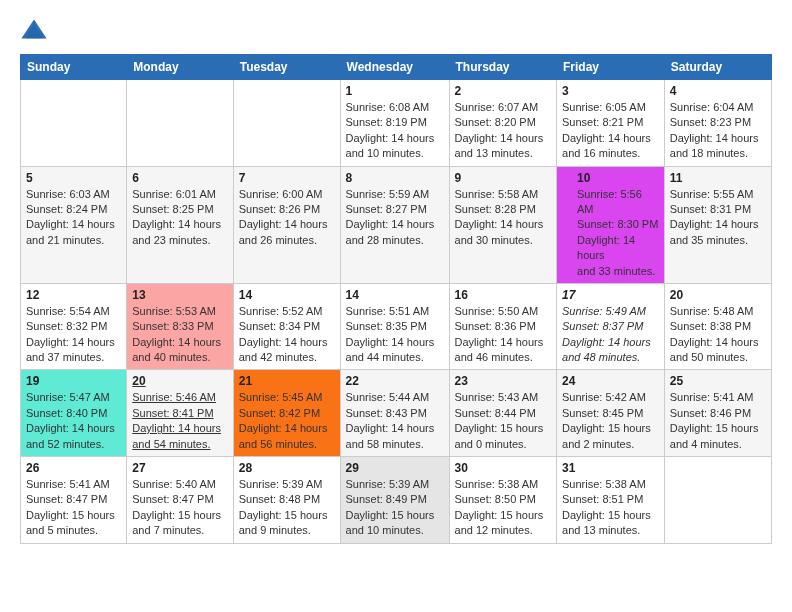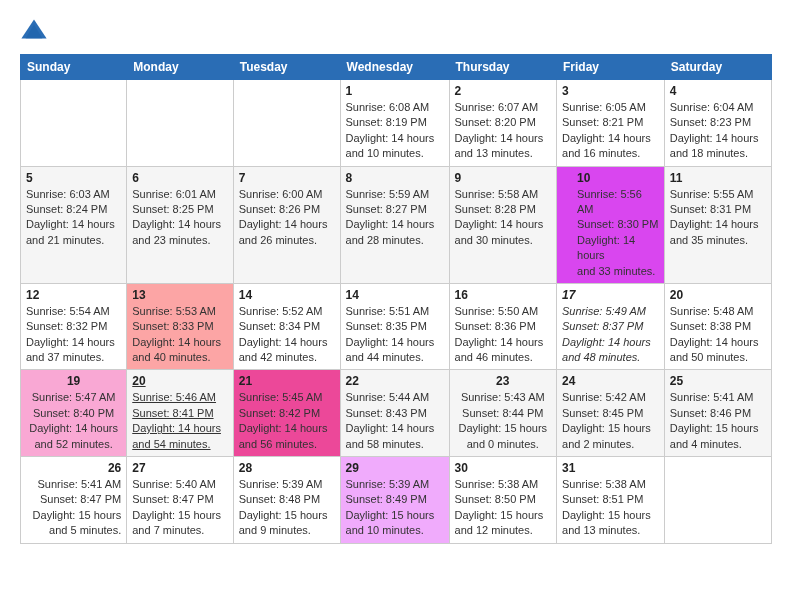"19" td { background: #f9a8d4 -> #5eead4; text-align: center -> none }
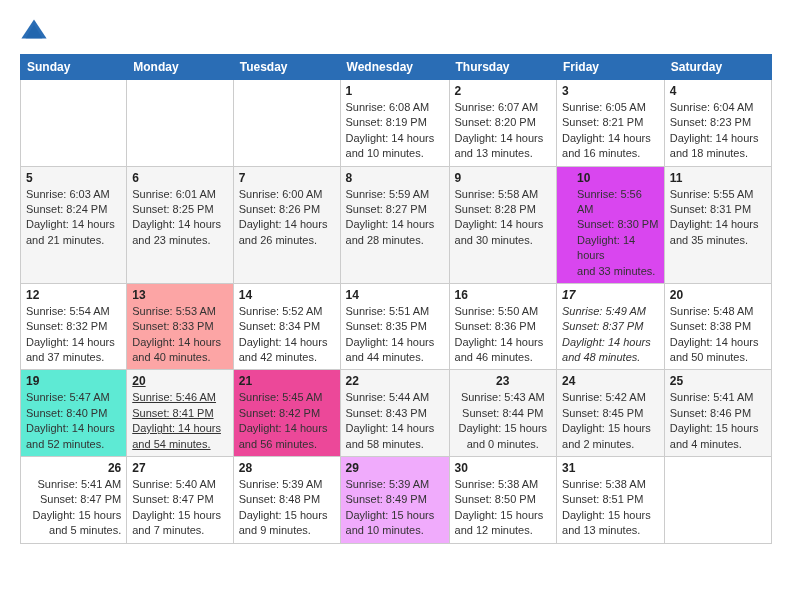"21" td { background: #ec4899 -> #f97316 }
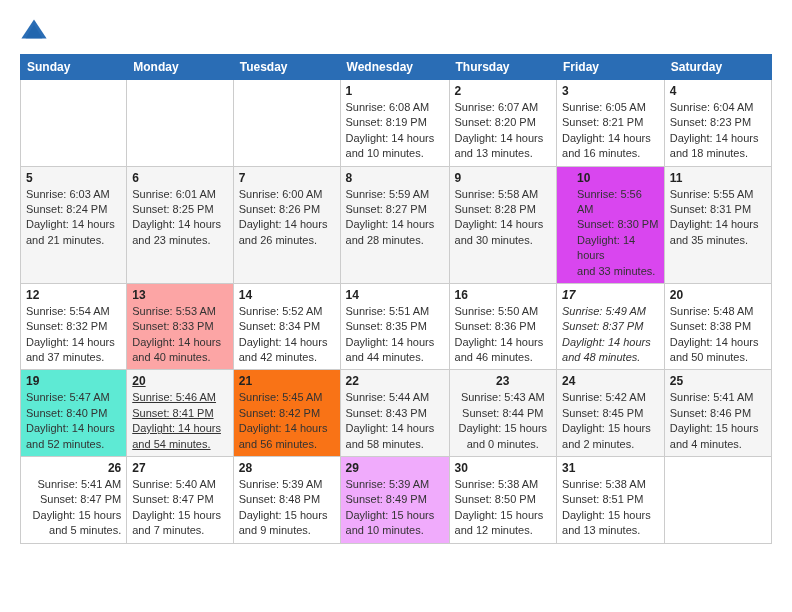"23" td { text-align: center -> none }
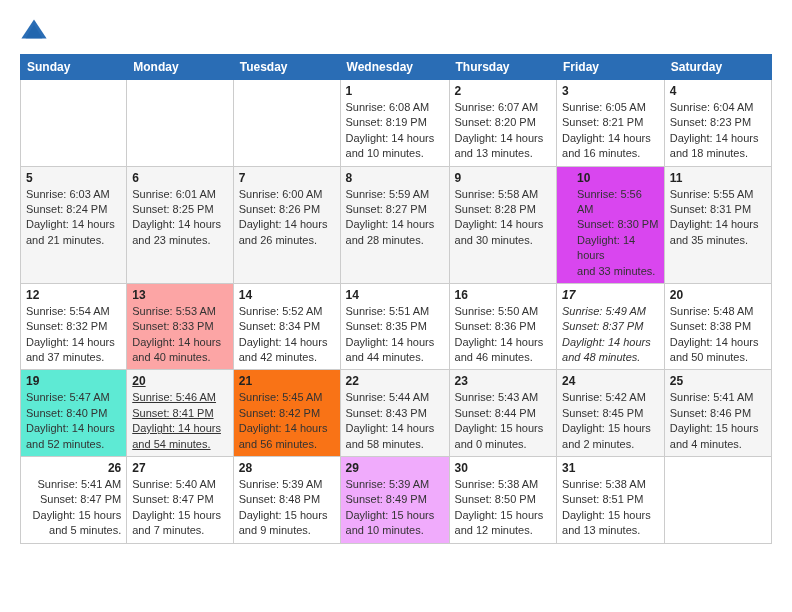"26" td { text-align: right -> none }
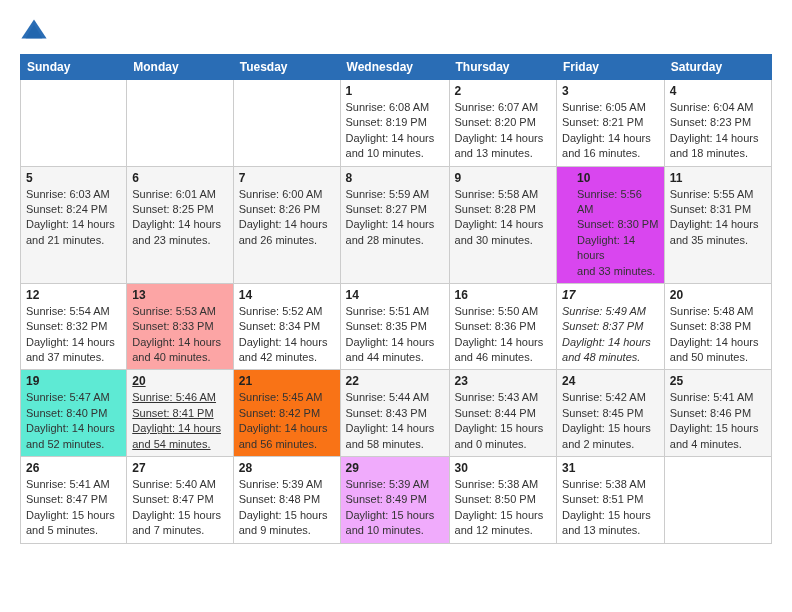"29" td { background: #f0abfc -> #e5e5e5 }
